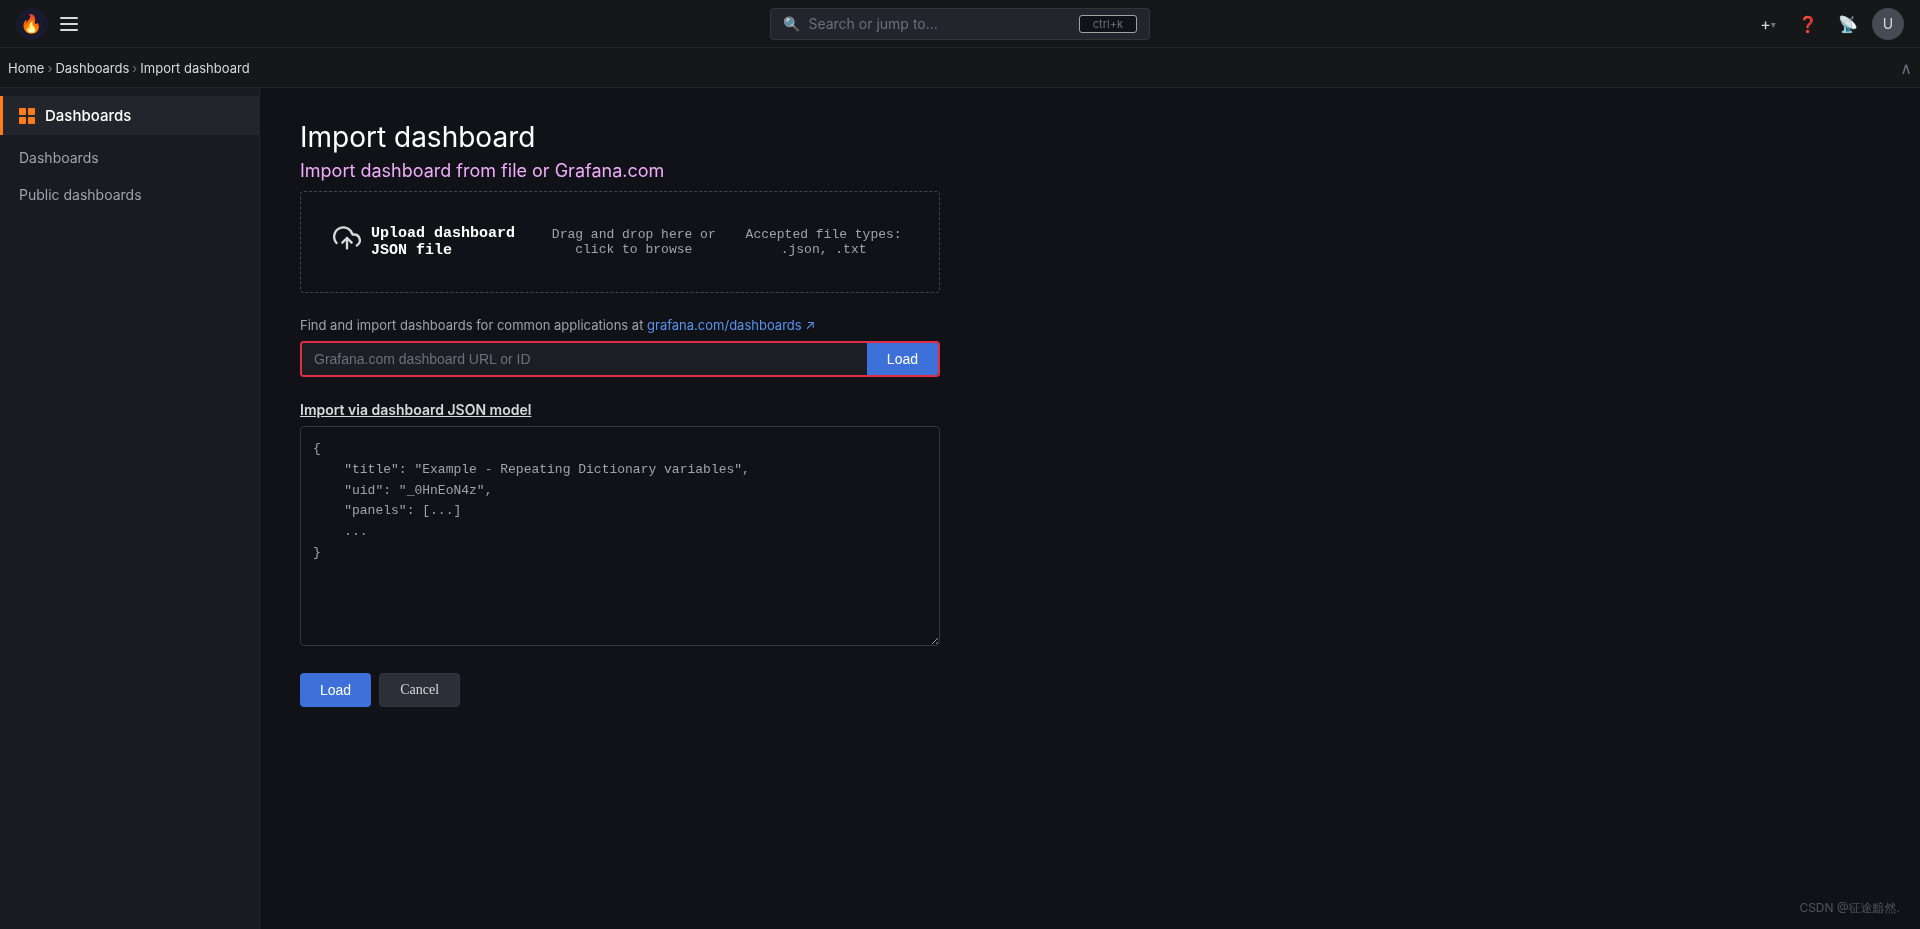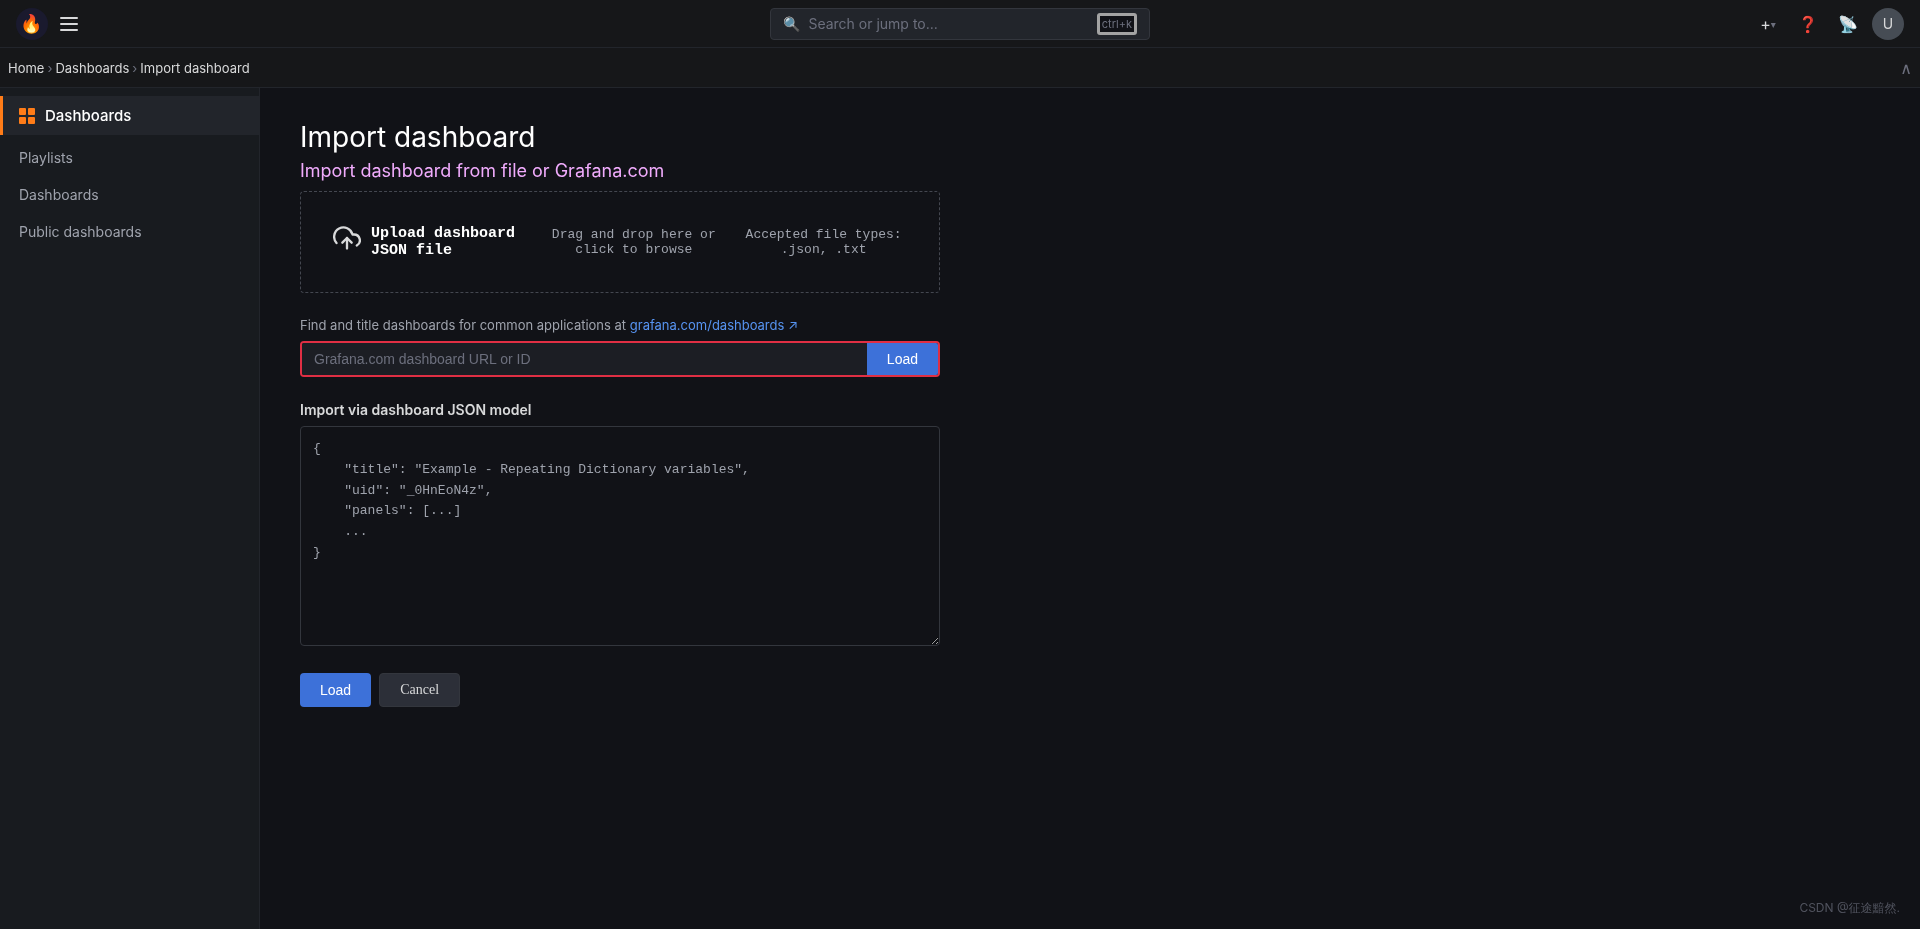"ctrl+k" .topnav-search-shortcut { border: 3px solid #a3a3a3 -> 1px solid #a3a3a3; padding: 1px 2px -> 1px 13px }
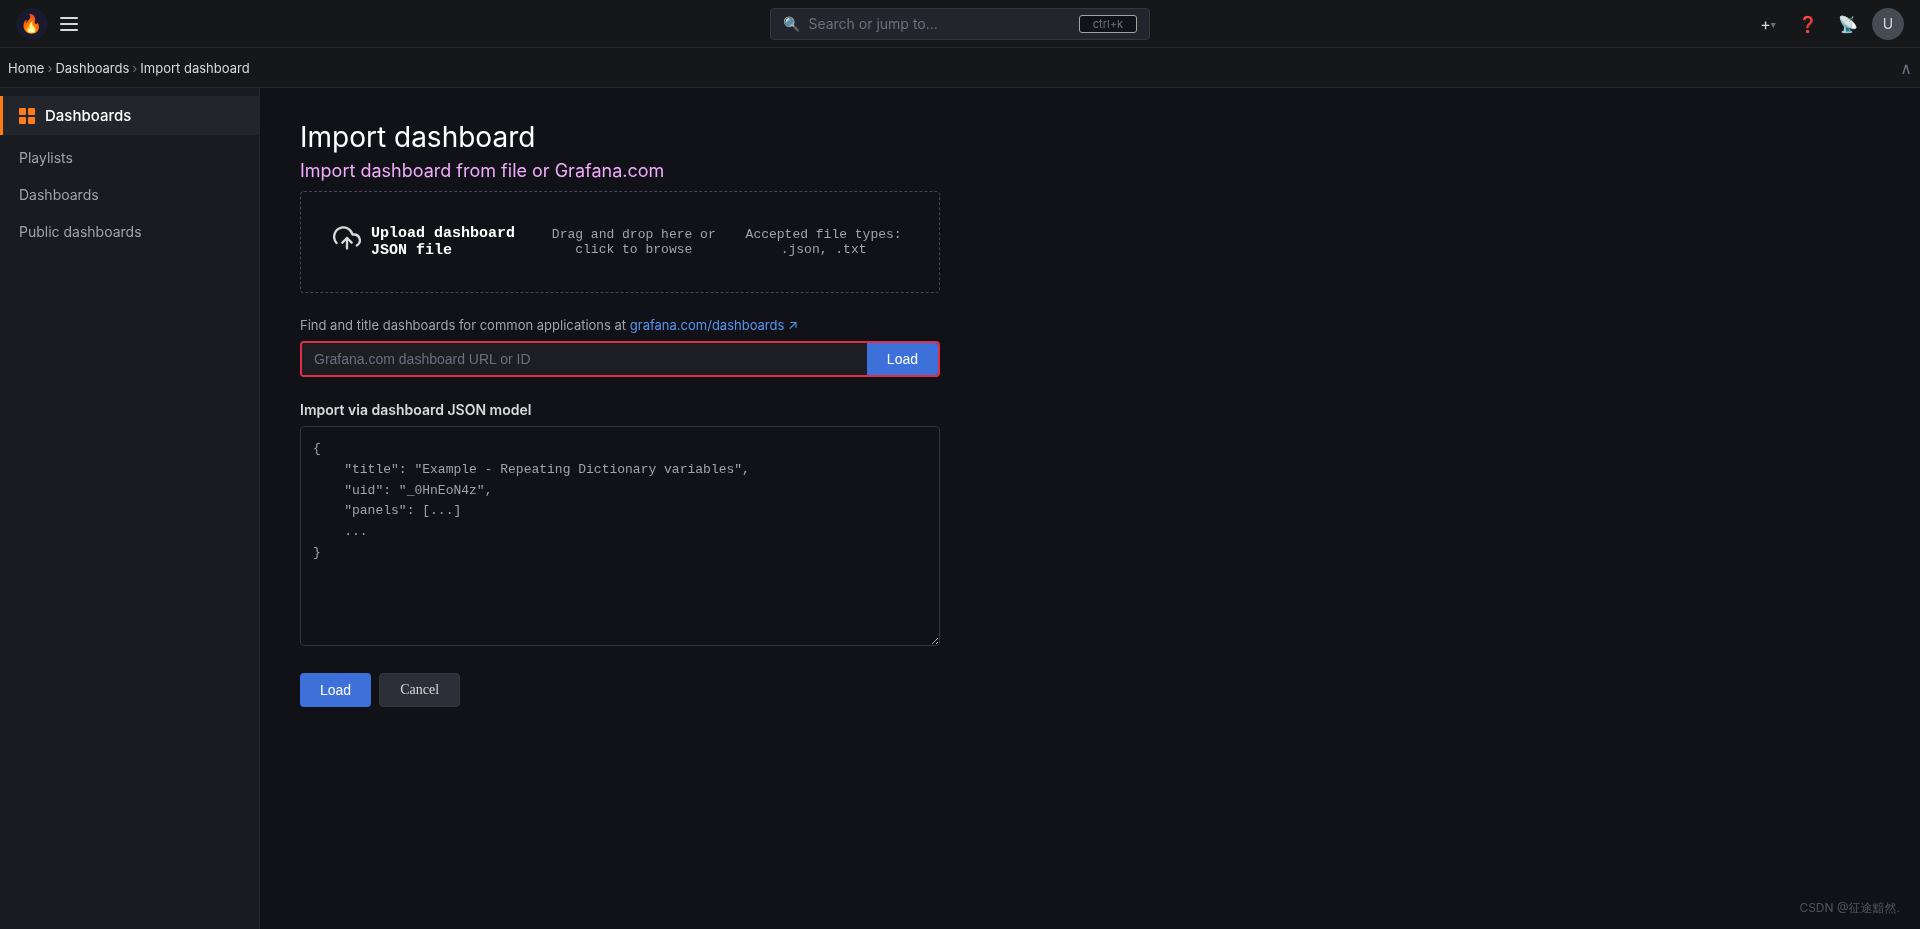"Playlists" div.sidebar-nav-item { html: <div> <span>Playlists</span> </div> -> none }
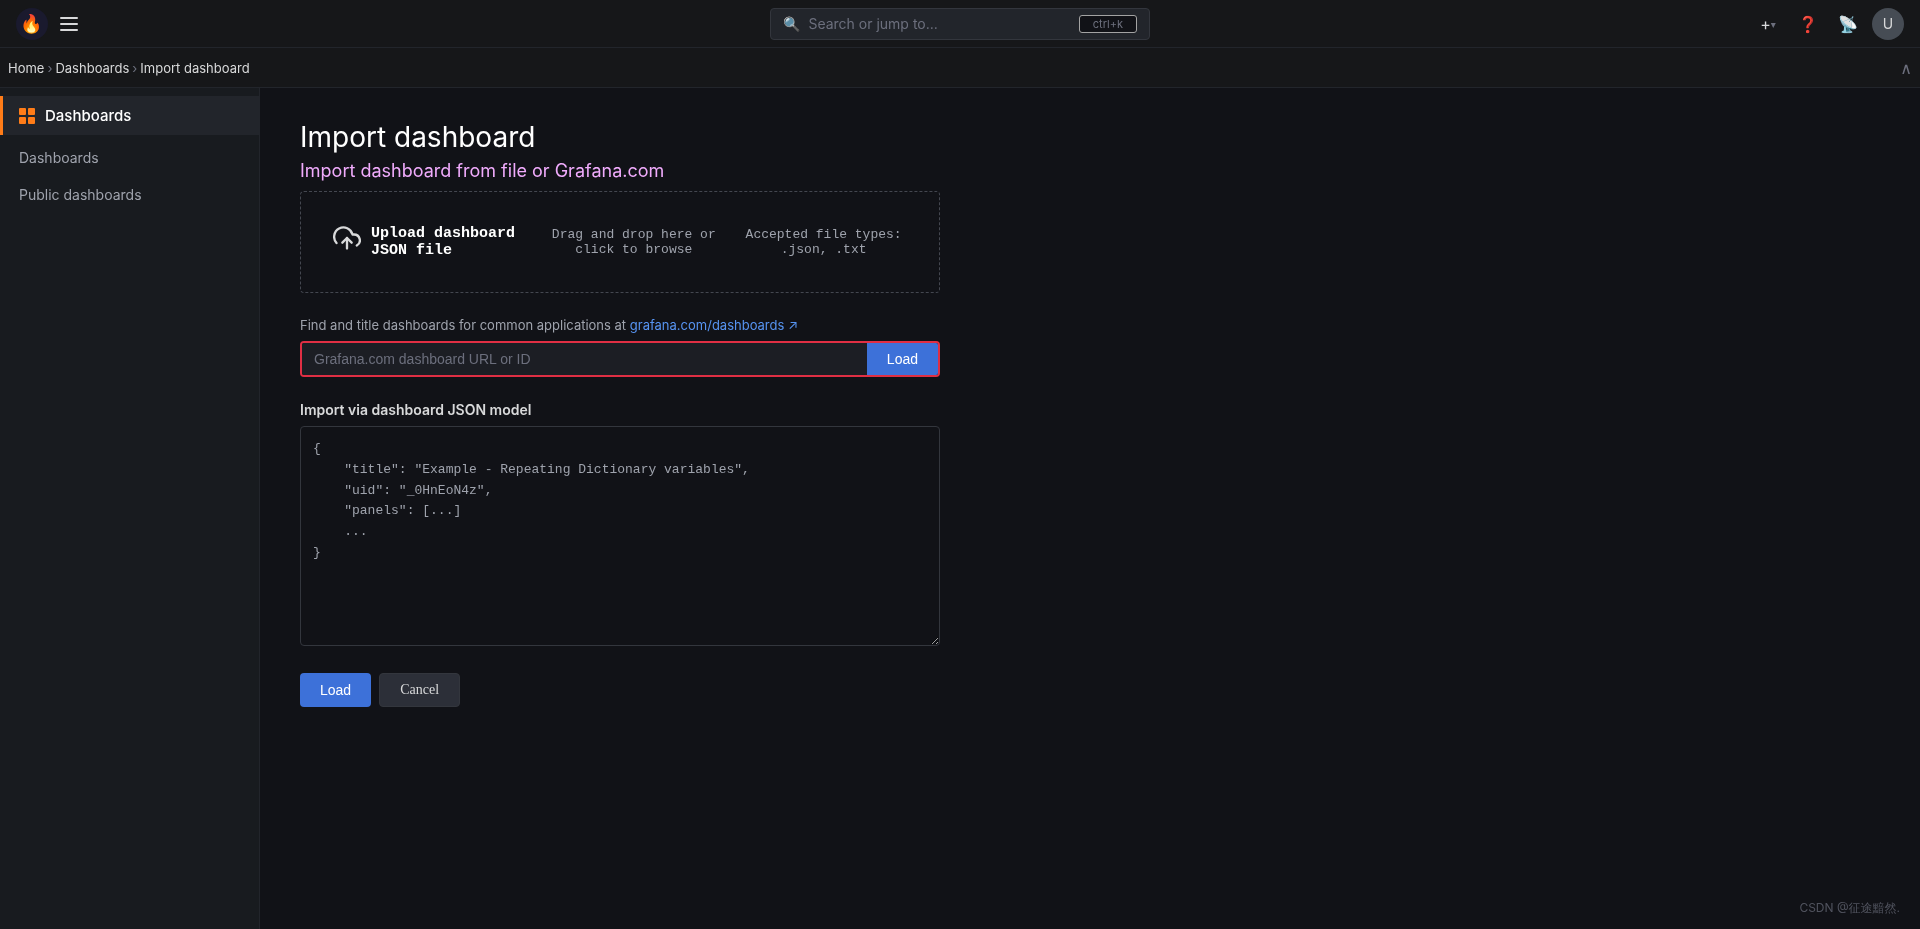"Find and title dashboards for" span { text: title -> import }
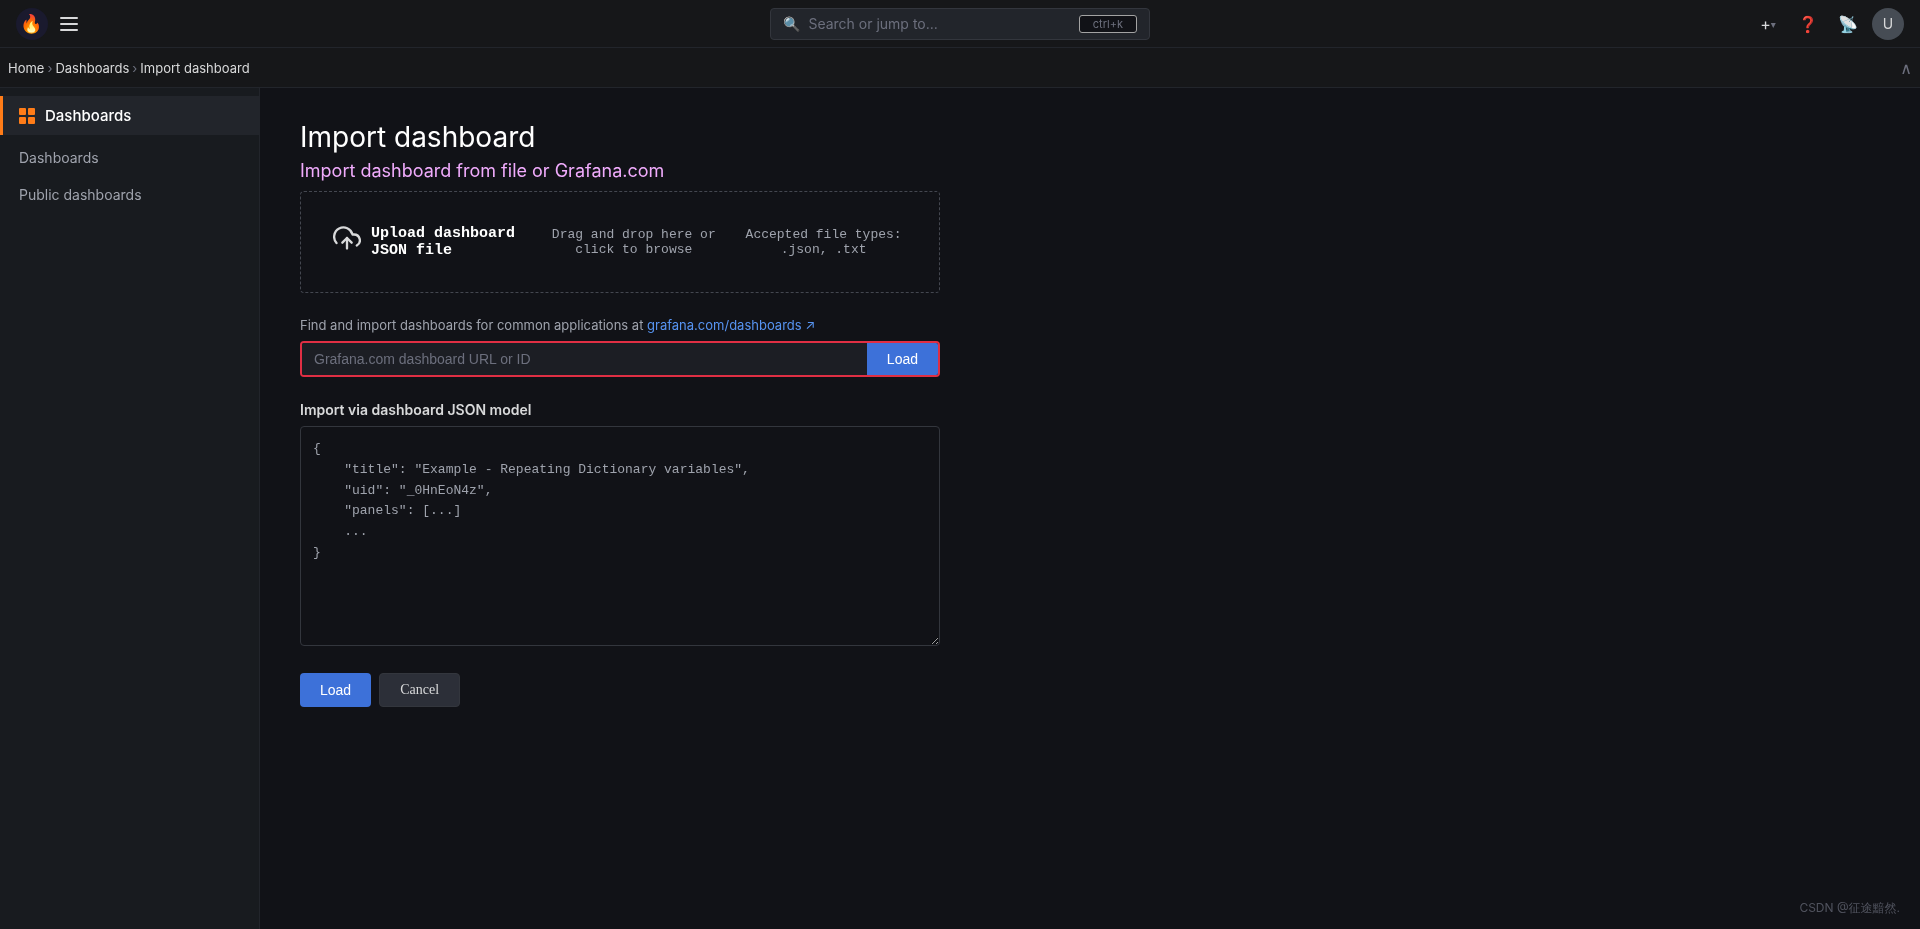"Import via dashboard JSON model" .json-model-label { text-decoration: none -> underline }
